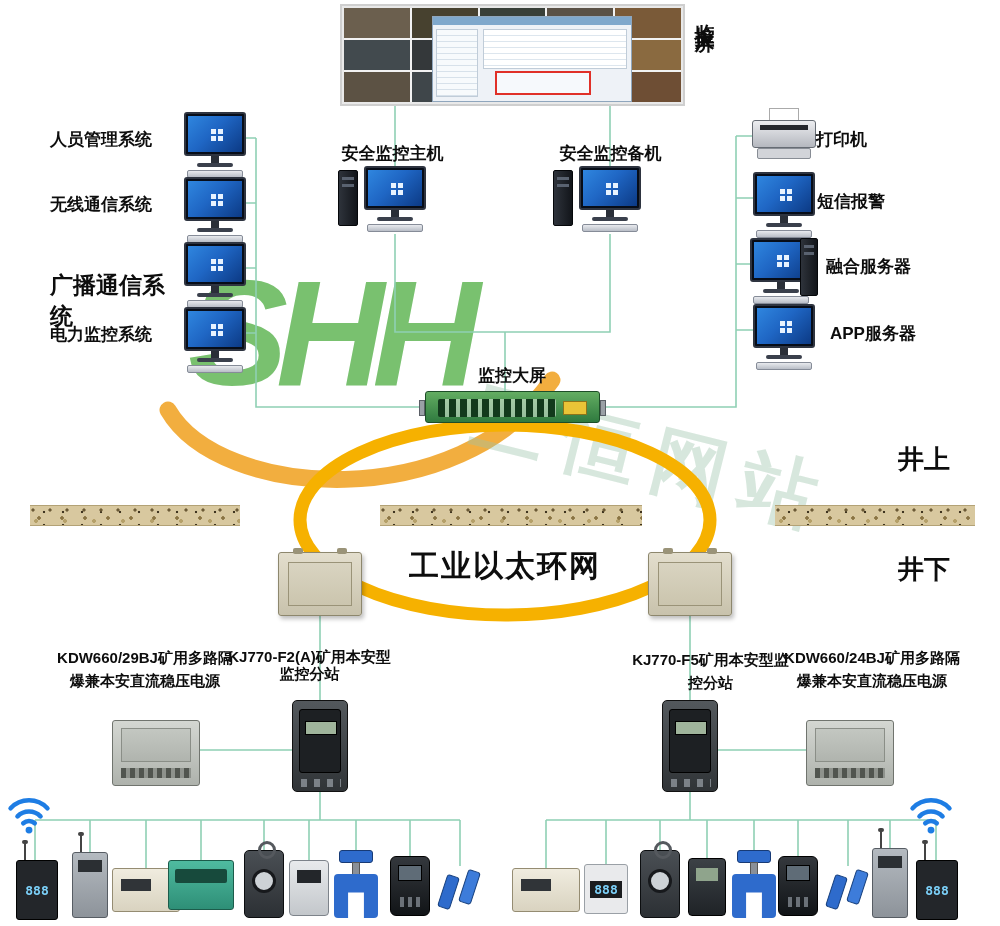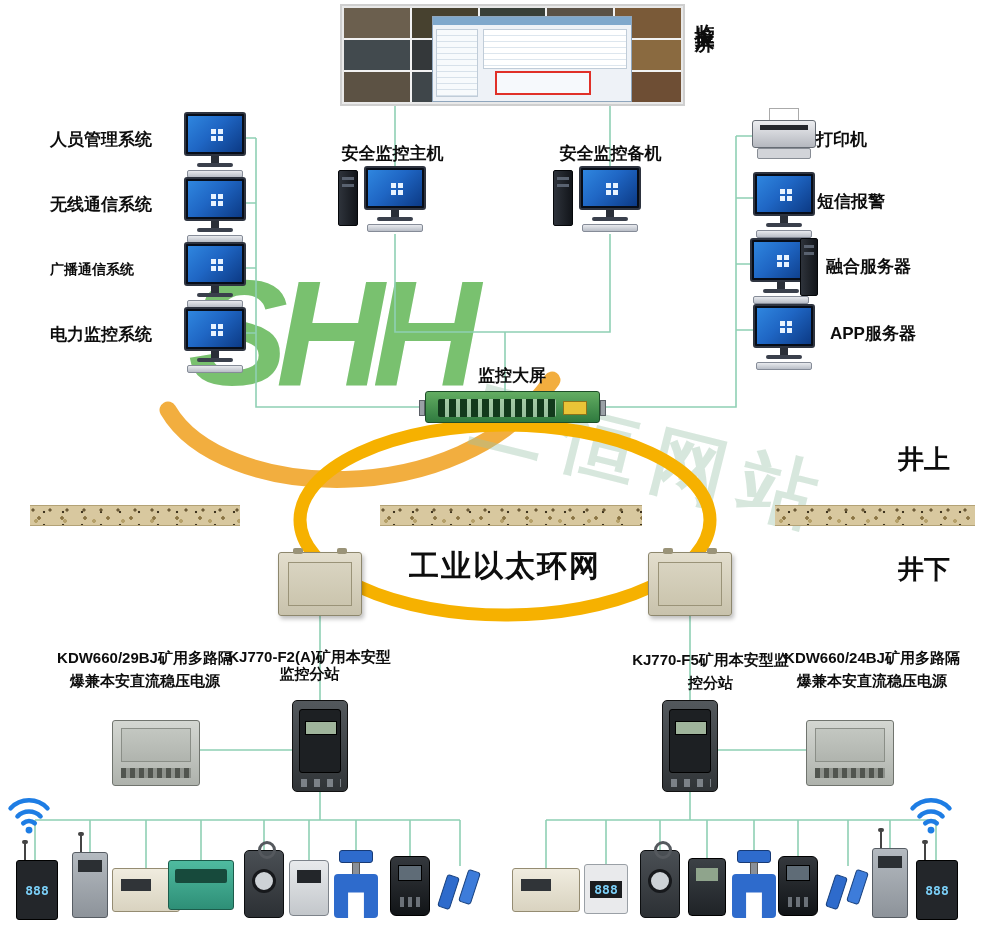"广播通信系统" div.lbl { font-size: 14px -> 23px; top: 261px -> 270px }
